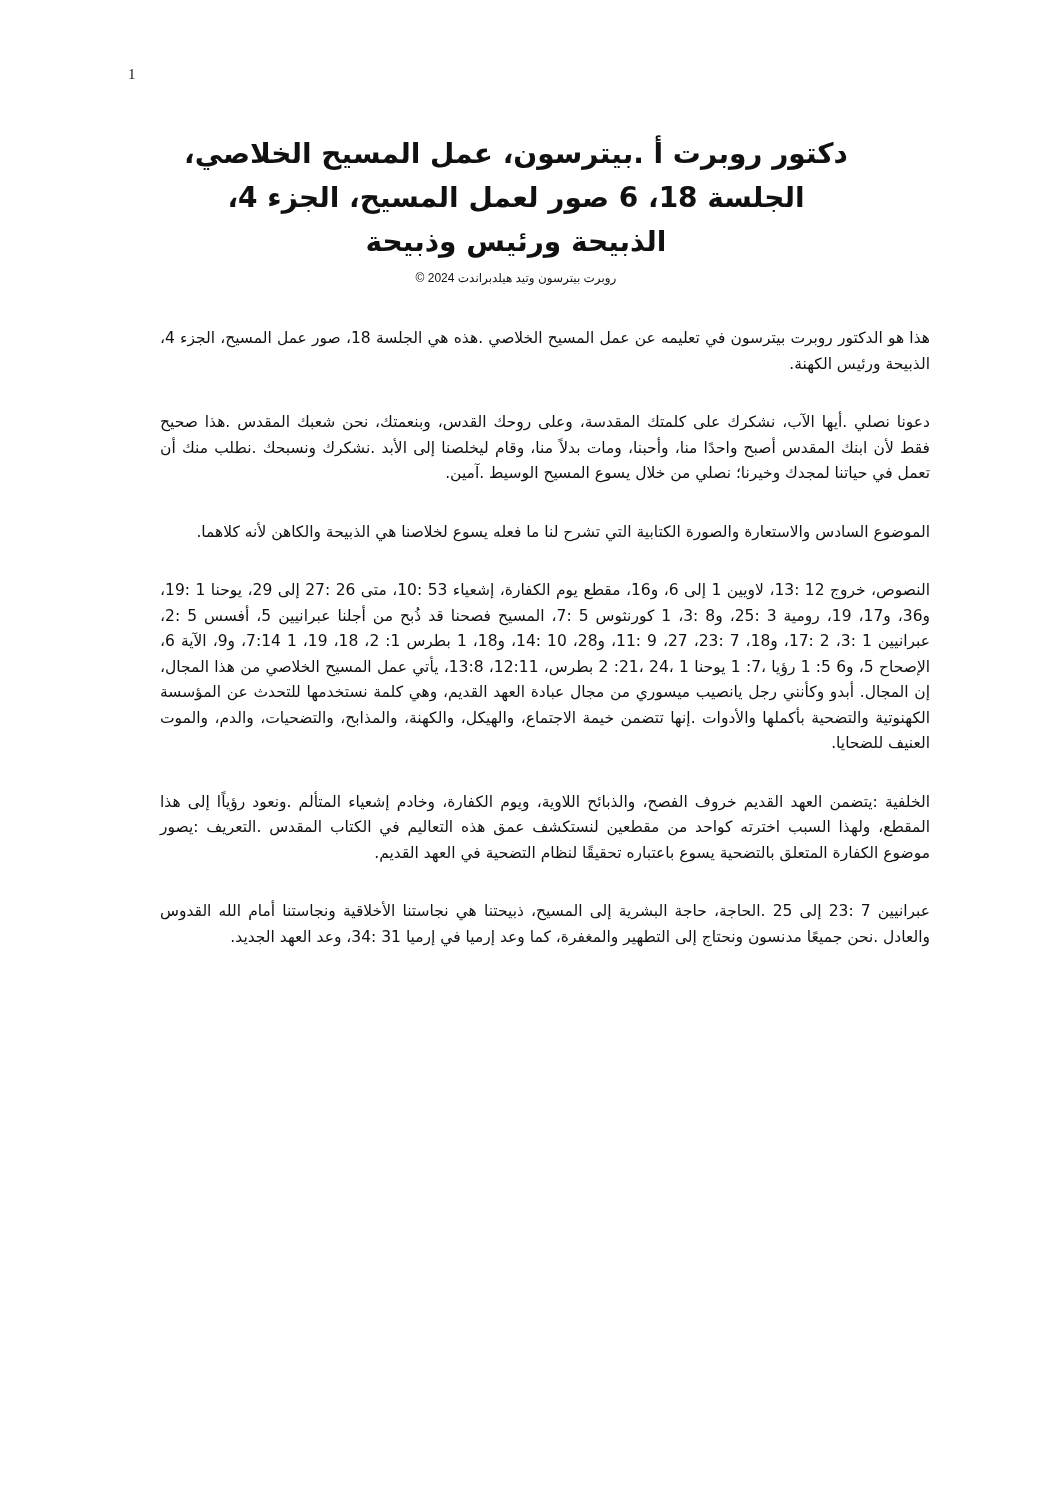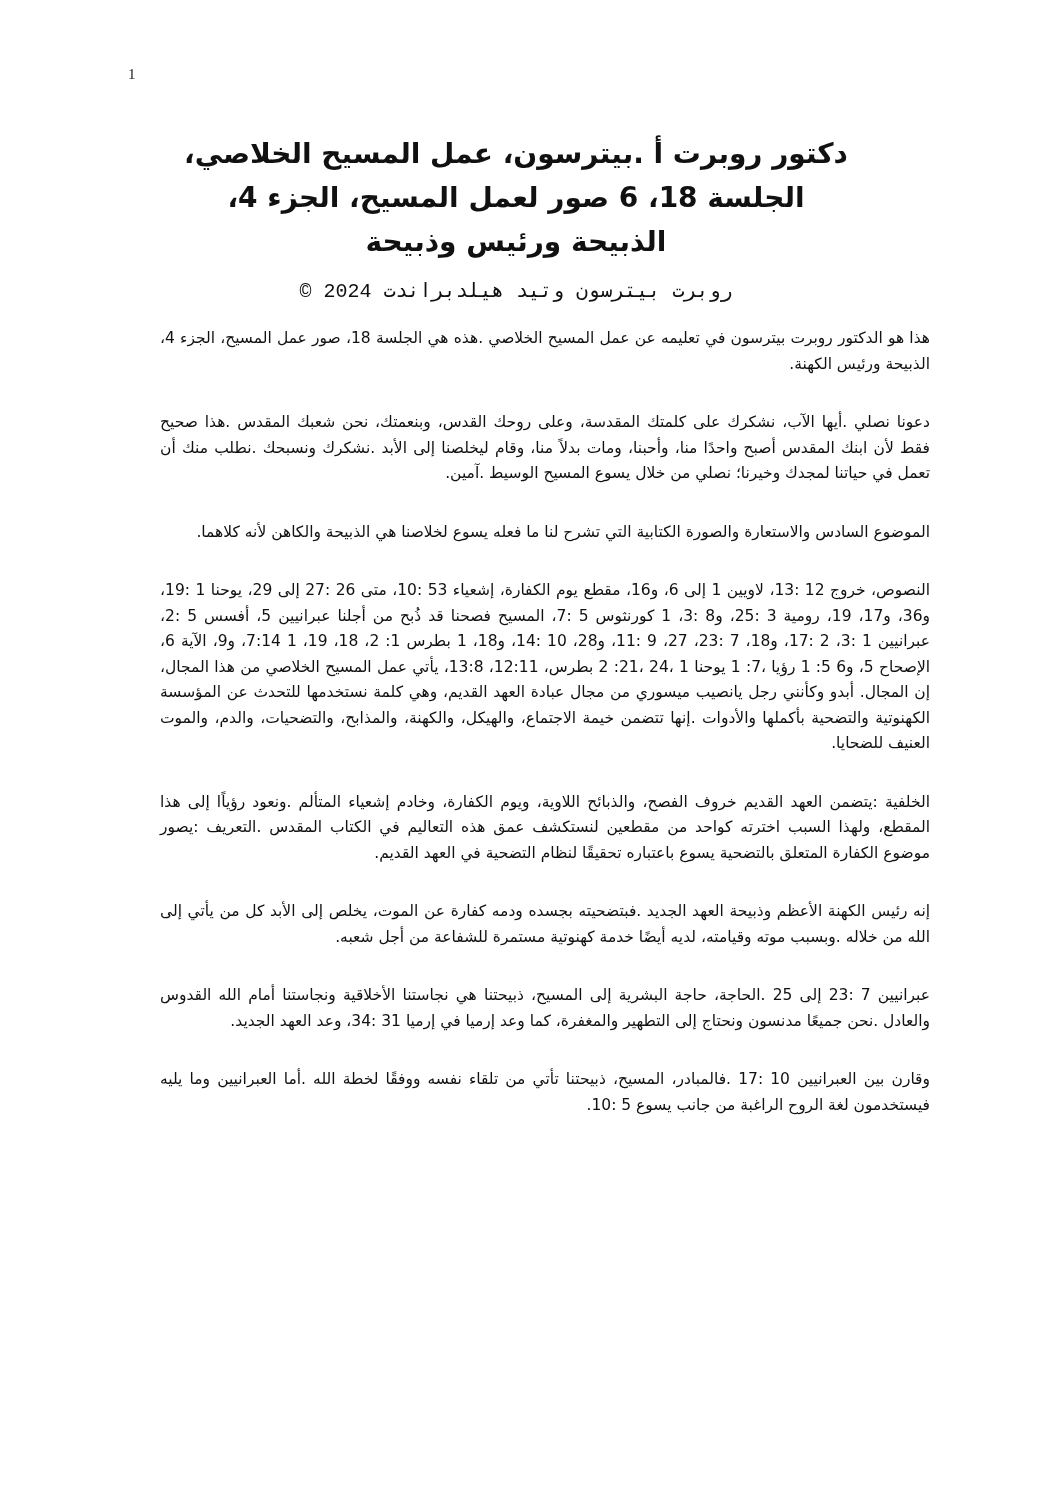"روبرت بيترسون وتيد هيلدبراندت 2024" .copyright { font-family: Liberation Mono, monospace -> Liberation Sans, sans-serif; font-size: 20px -> 12px; margin-top: 16px -> 2px }
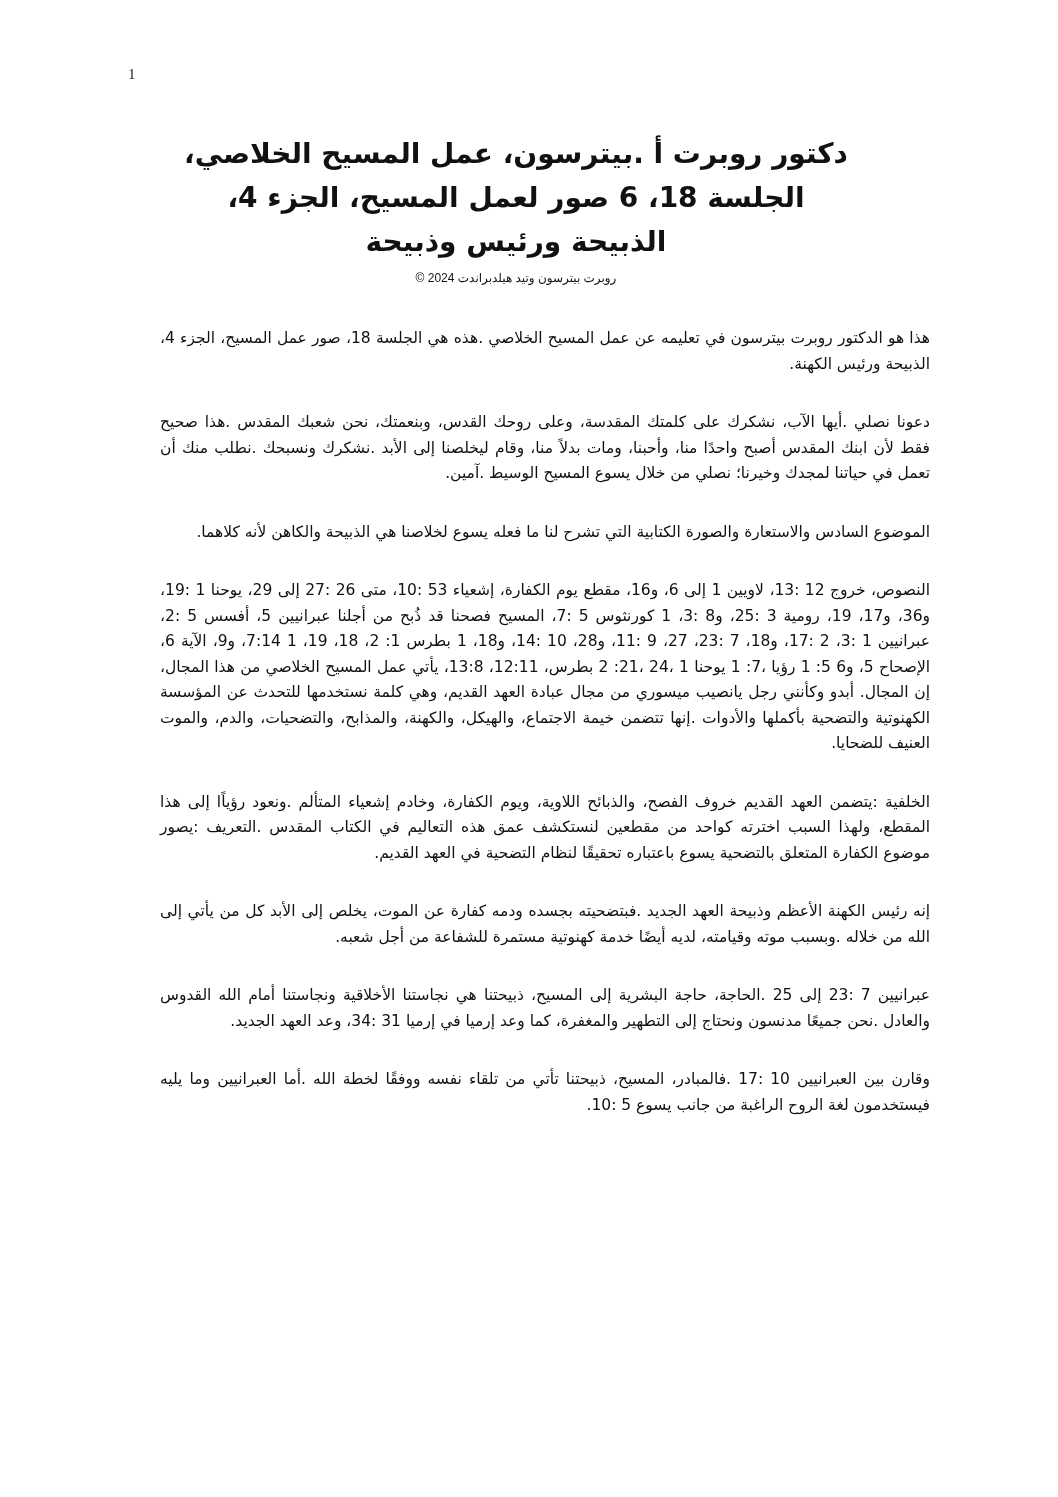"إنه رئيس الكهنة الأعظم وذبيحة" p.para { html: <p>إنه رئيس الكهنة الأعظم وذبيحة العهد الجديد .فبتضحيته بجسده ودمه كفارة عن الموت، يخلص إلى الأبد كل من يأتي إلى الله من خلاله .وبسبب موته وقيامته، لديه أيضًا خدمة كهنوتية مستمرة للشفاعة من أجل شعبه.</p> -> none }
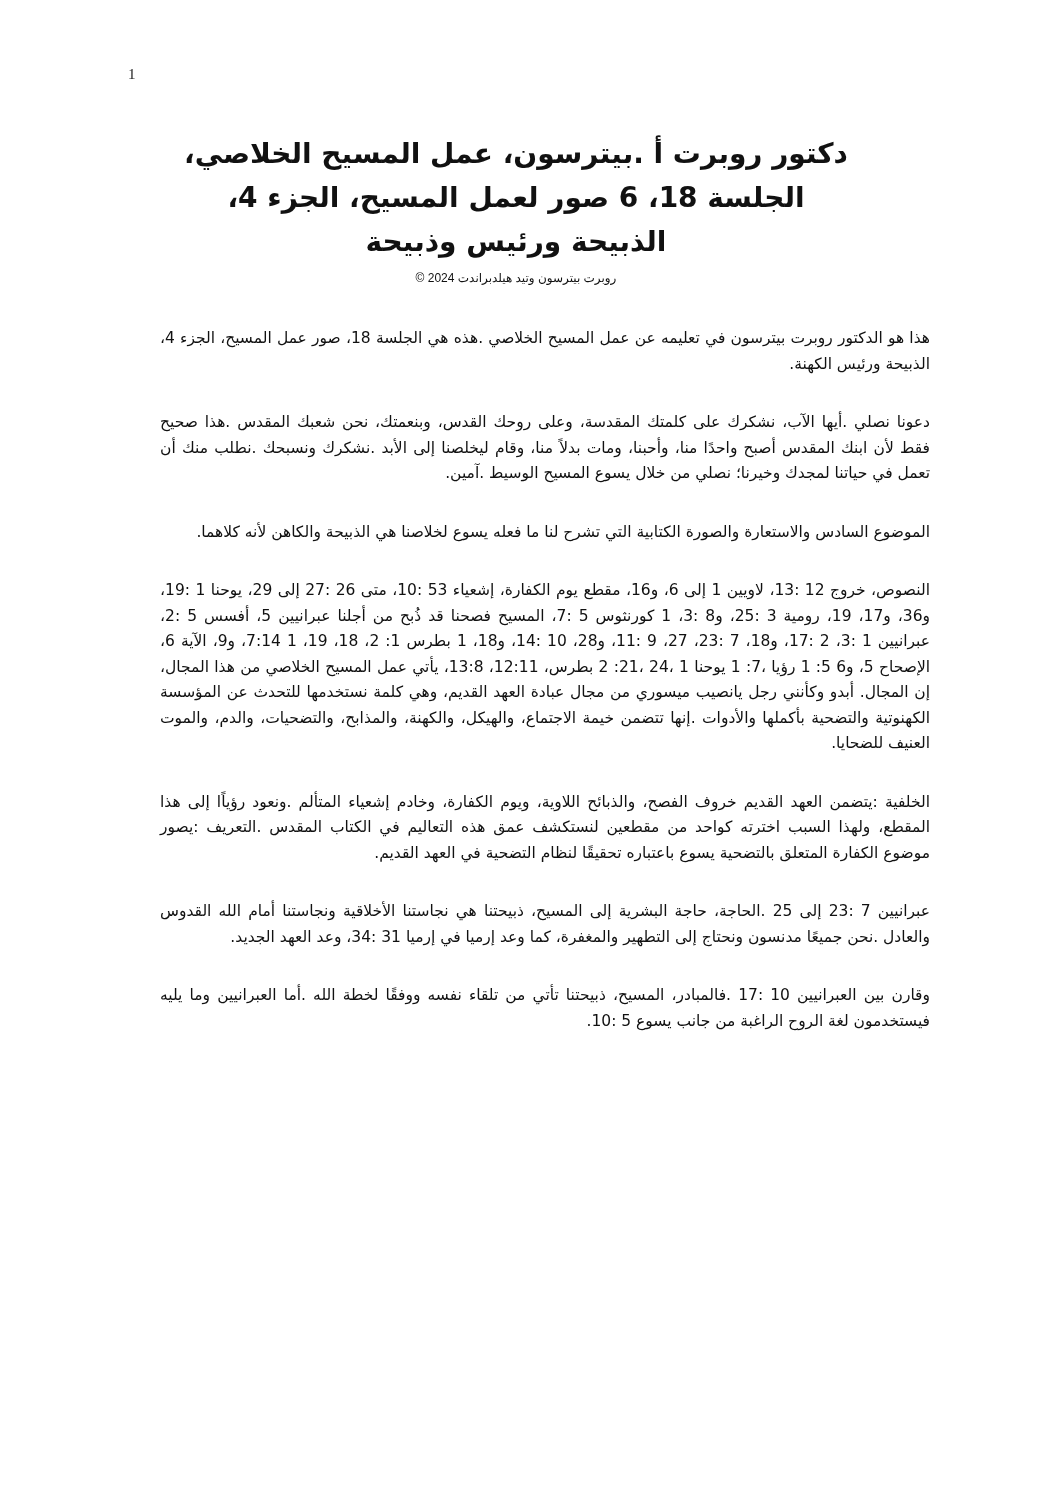"وقارن بين العبرانيين 10 :17" p.para { html: <p>وقارن بين العبرانيين 10 :17 .فالمبادر، المسيح، ذبيحتنا تأتي من تلقاء نفسه ووفقًا لخطة الله .أما العبرانيين وما يليه فيستخدمون لغة الروح الراغبة من جانب يسوع 5 :10.</p> -> none }
